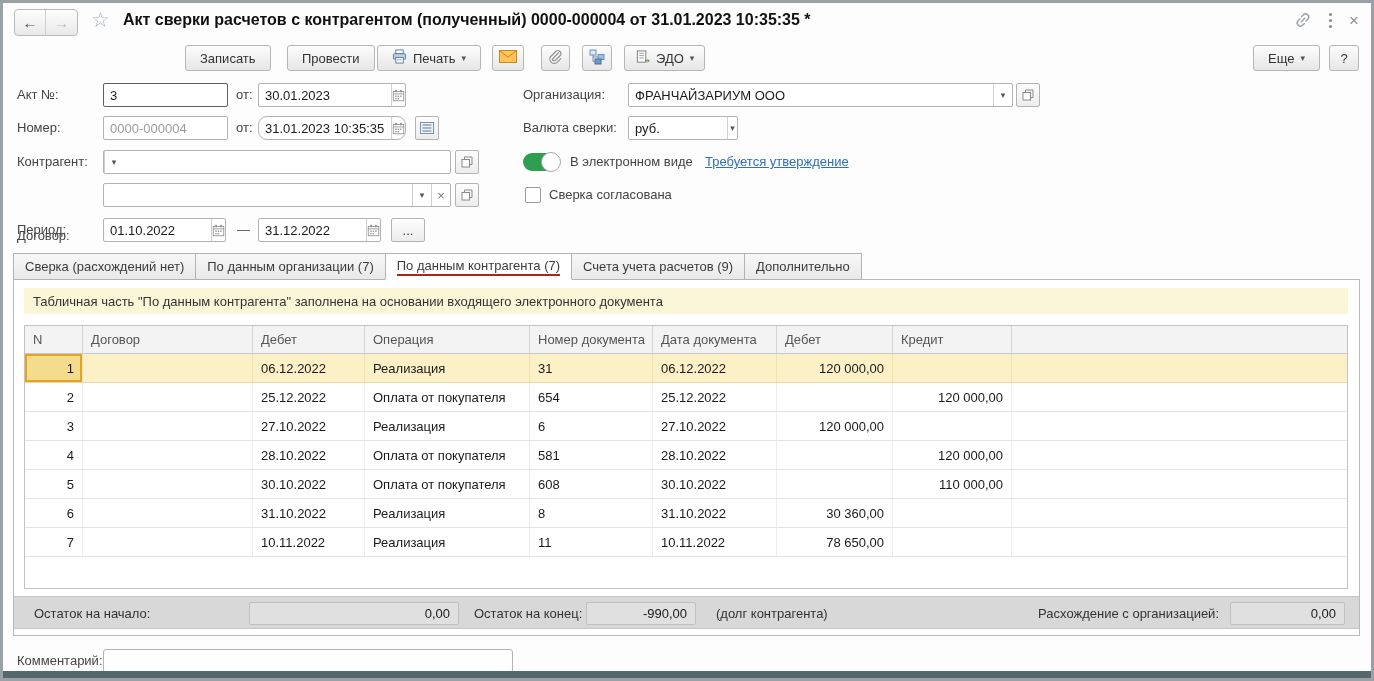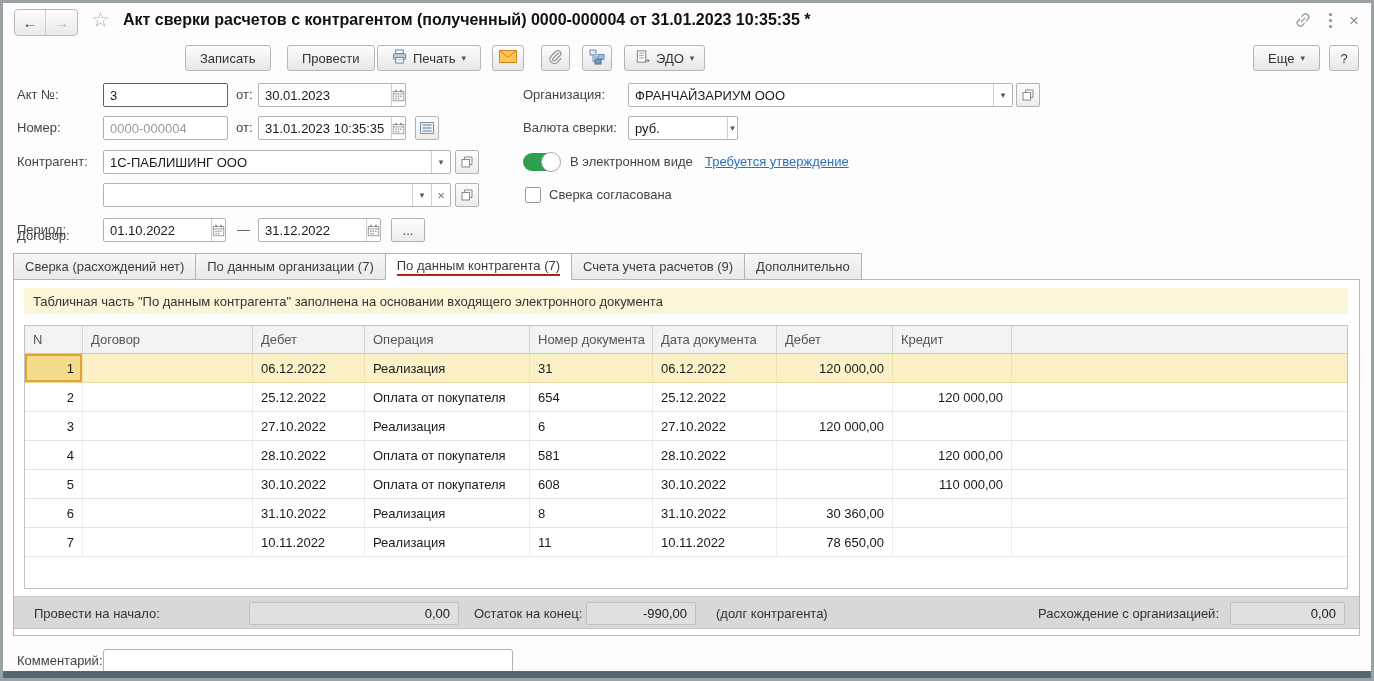"31.01.2023 10:35:35" div.ibox { border-radius: none -> 9px }
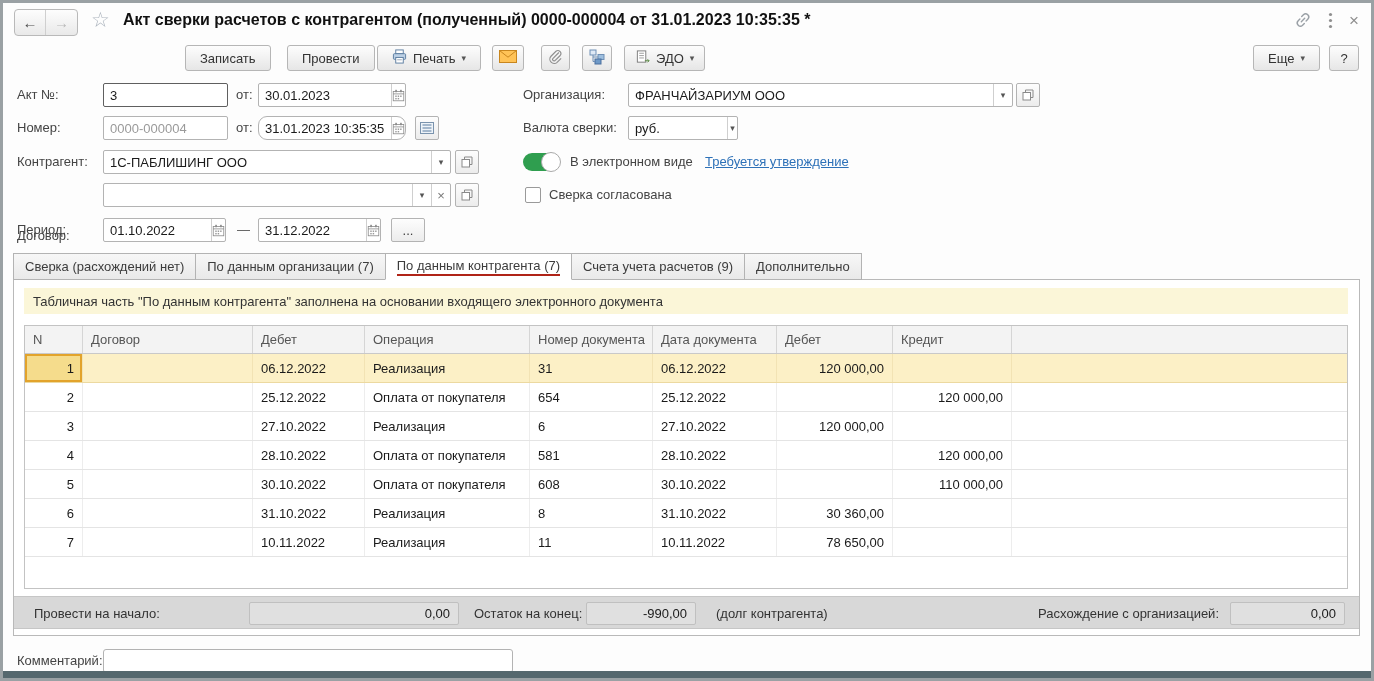"1С-ПАБЛИШИНГ ООО" input { html: <input> -> none }
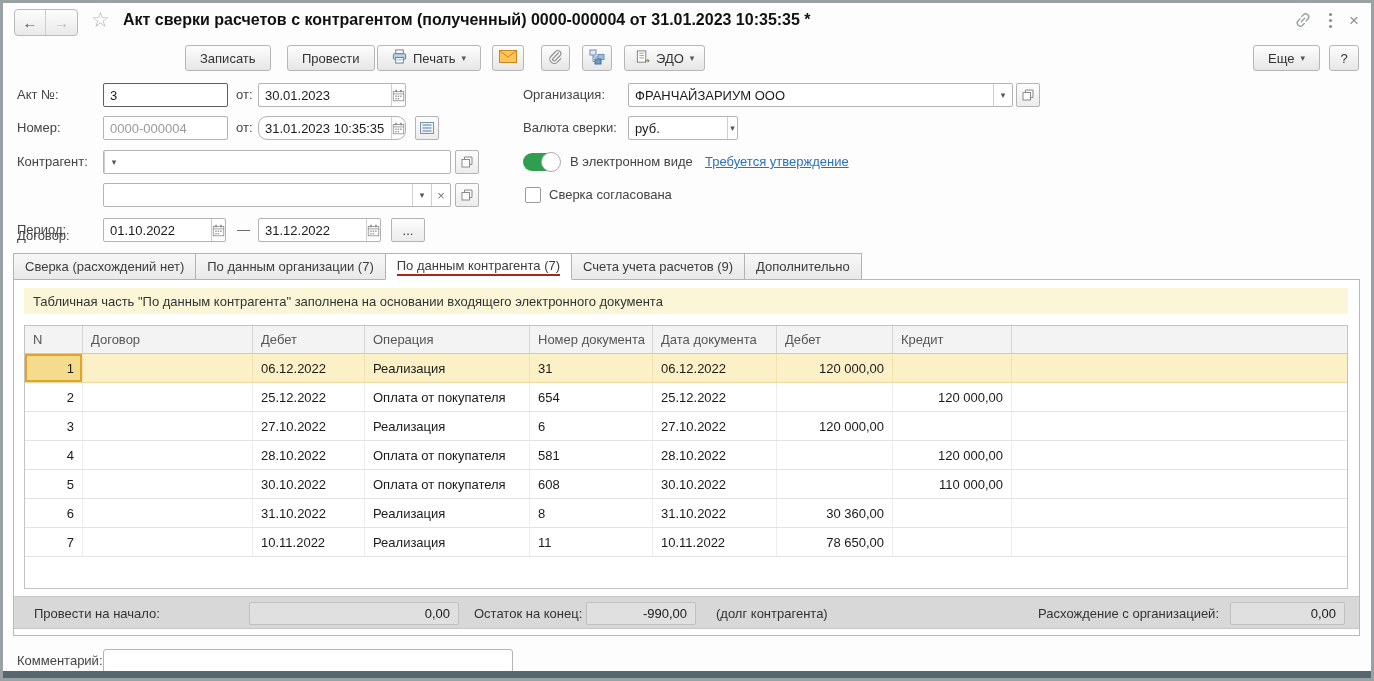"Провести на начало:" div.tot-label { text: Провести -> Остаток }
